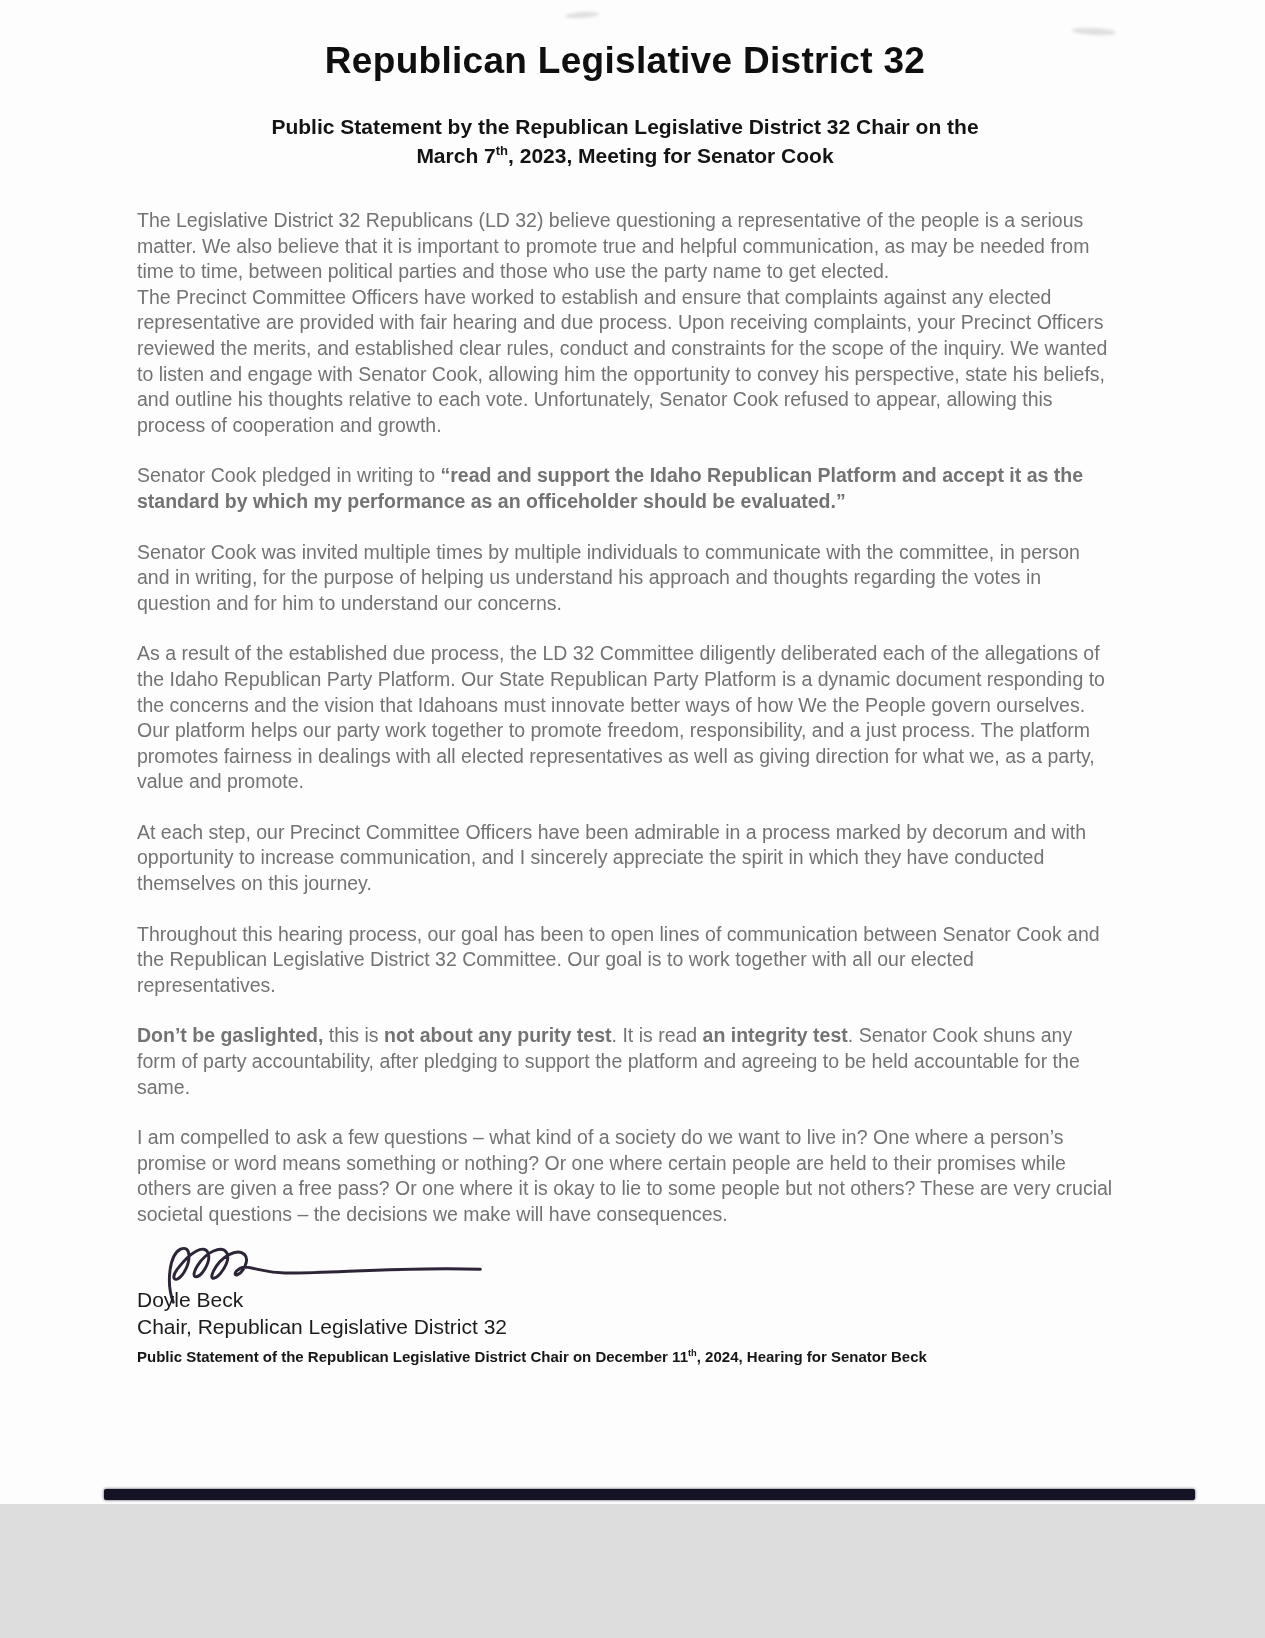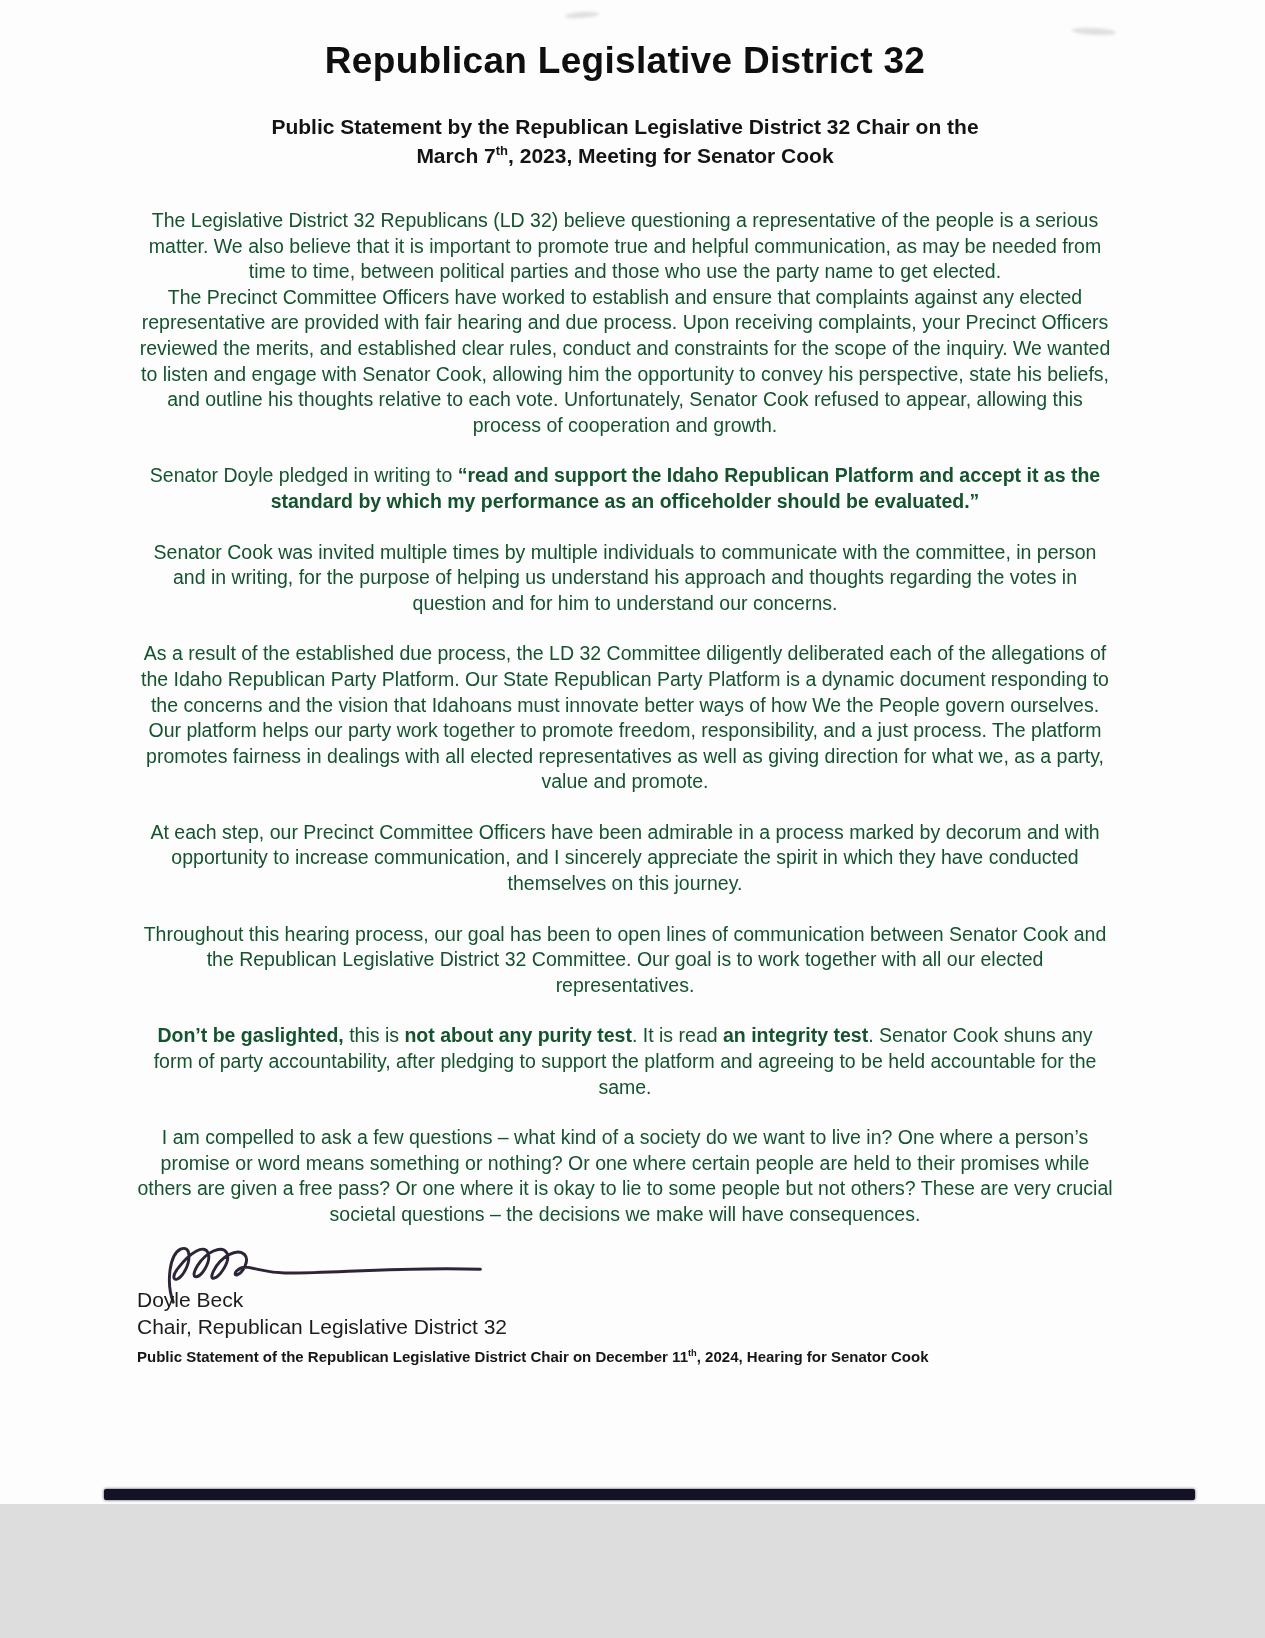"The Legislative District 32 Republicans" .docbody { color: #14532d -> #737373; text-align: center -> none }
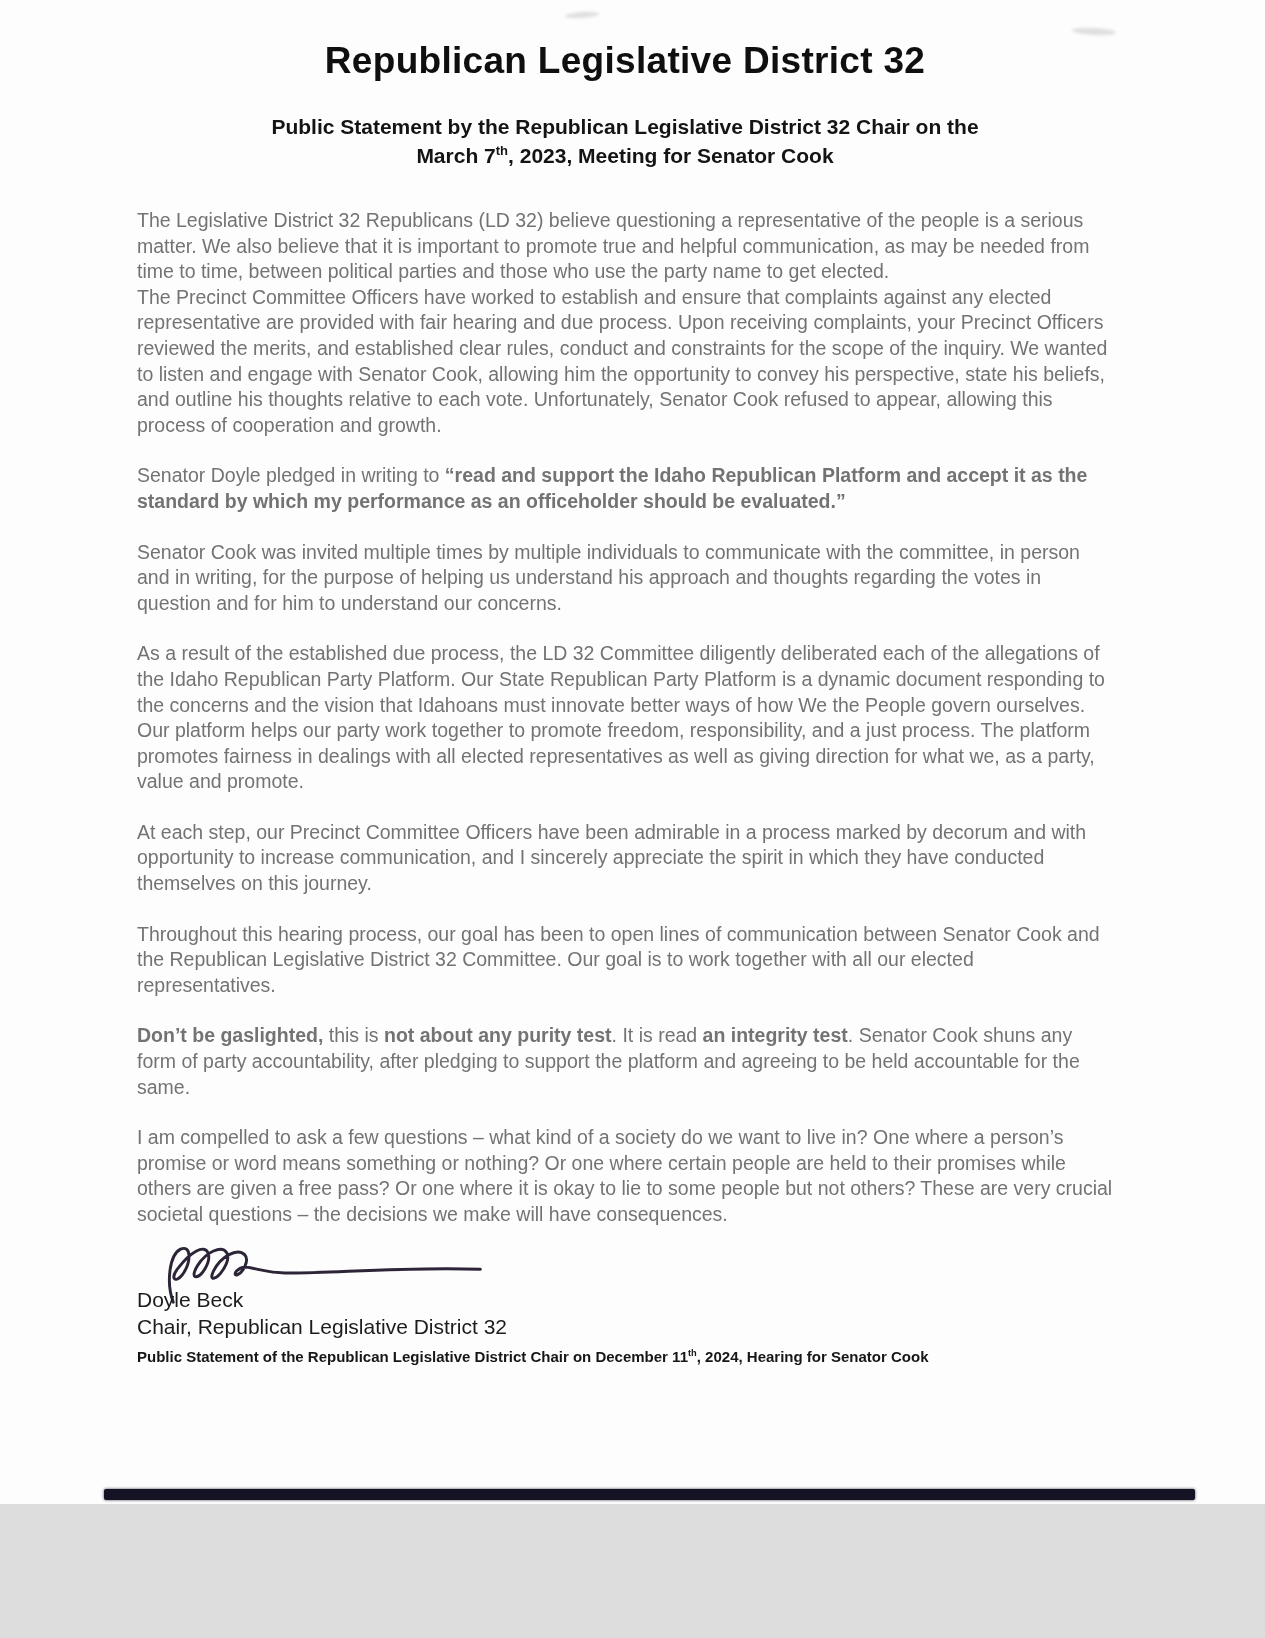"Senator Doyle pledged in writing" span { text: Doyle -> Cook }
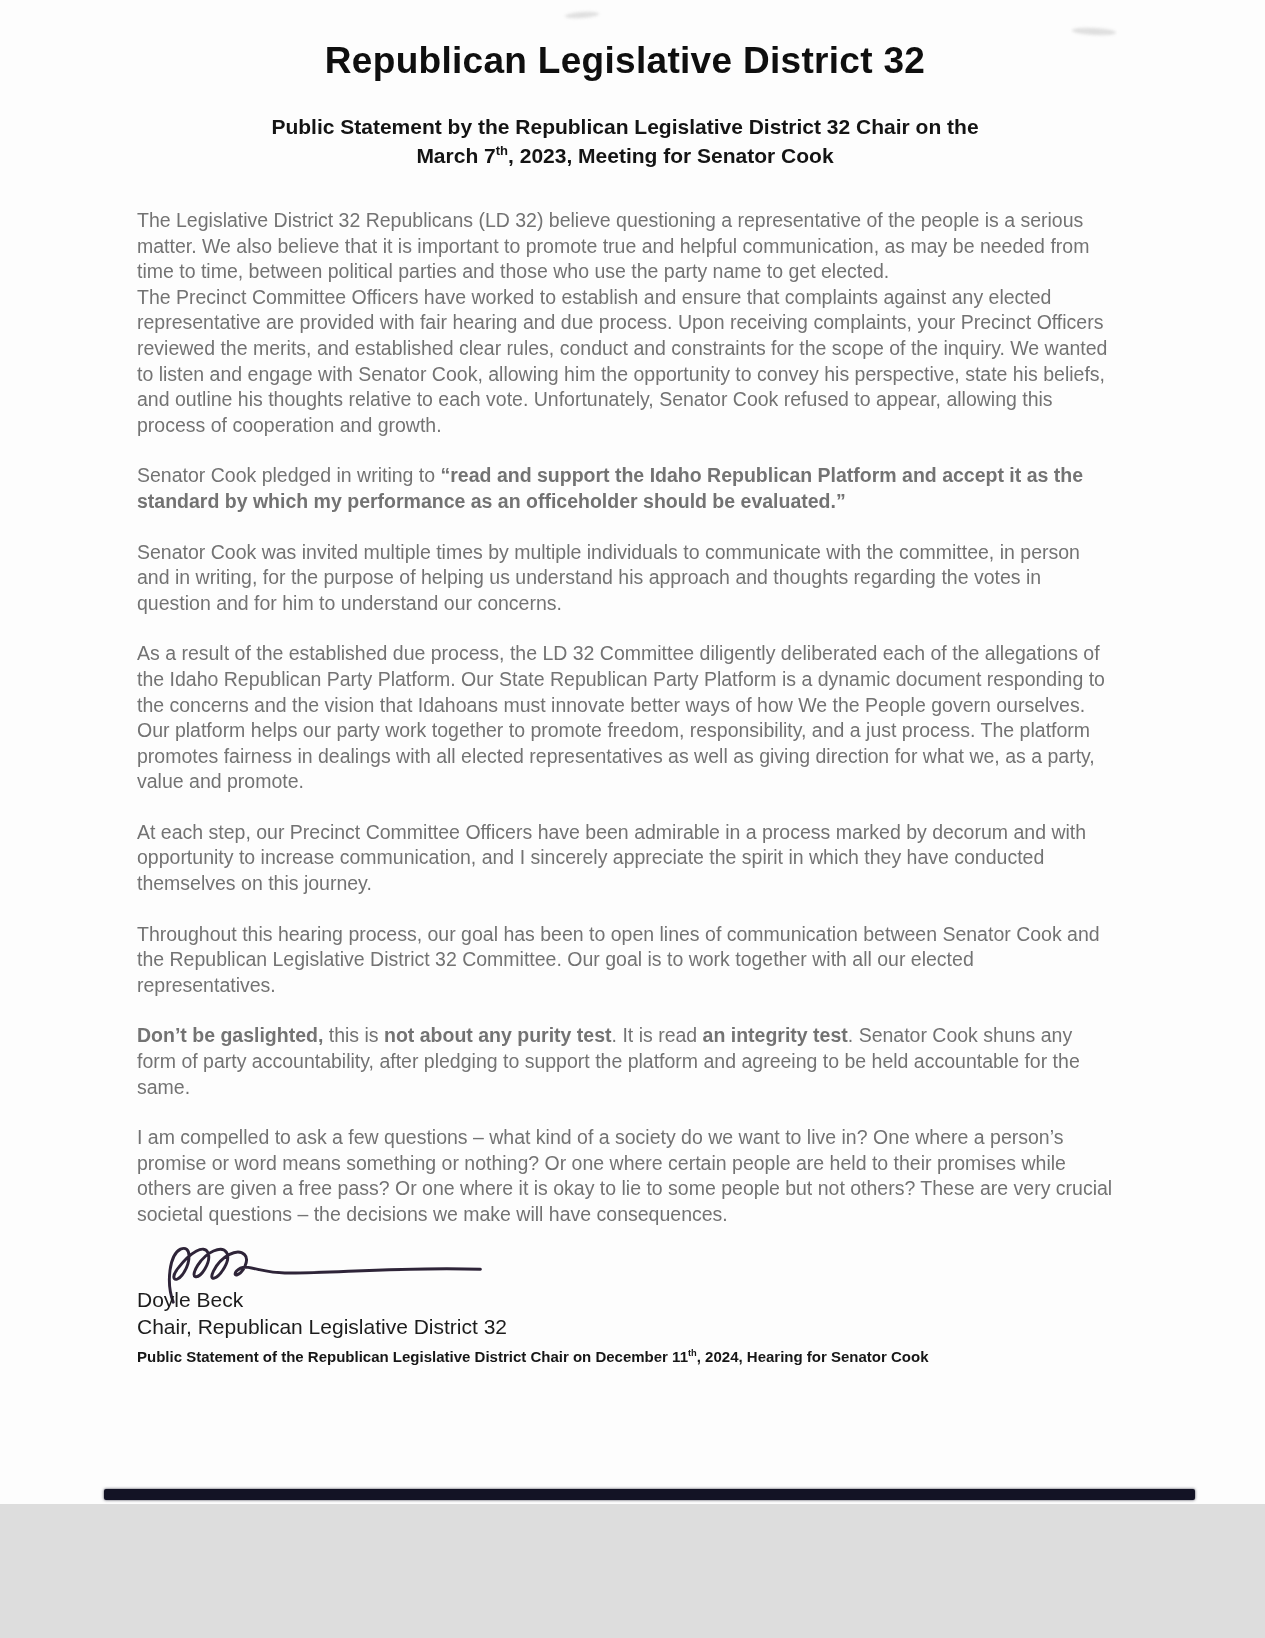", 2024, Hearing for Senator" span { text: Cook -> Beck }
